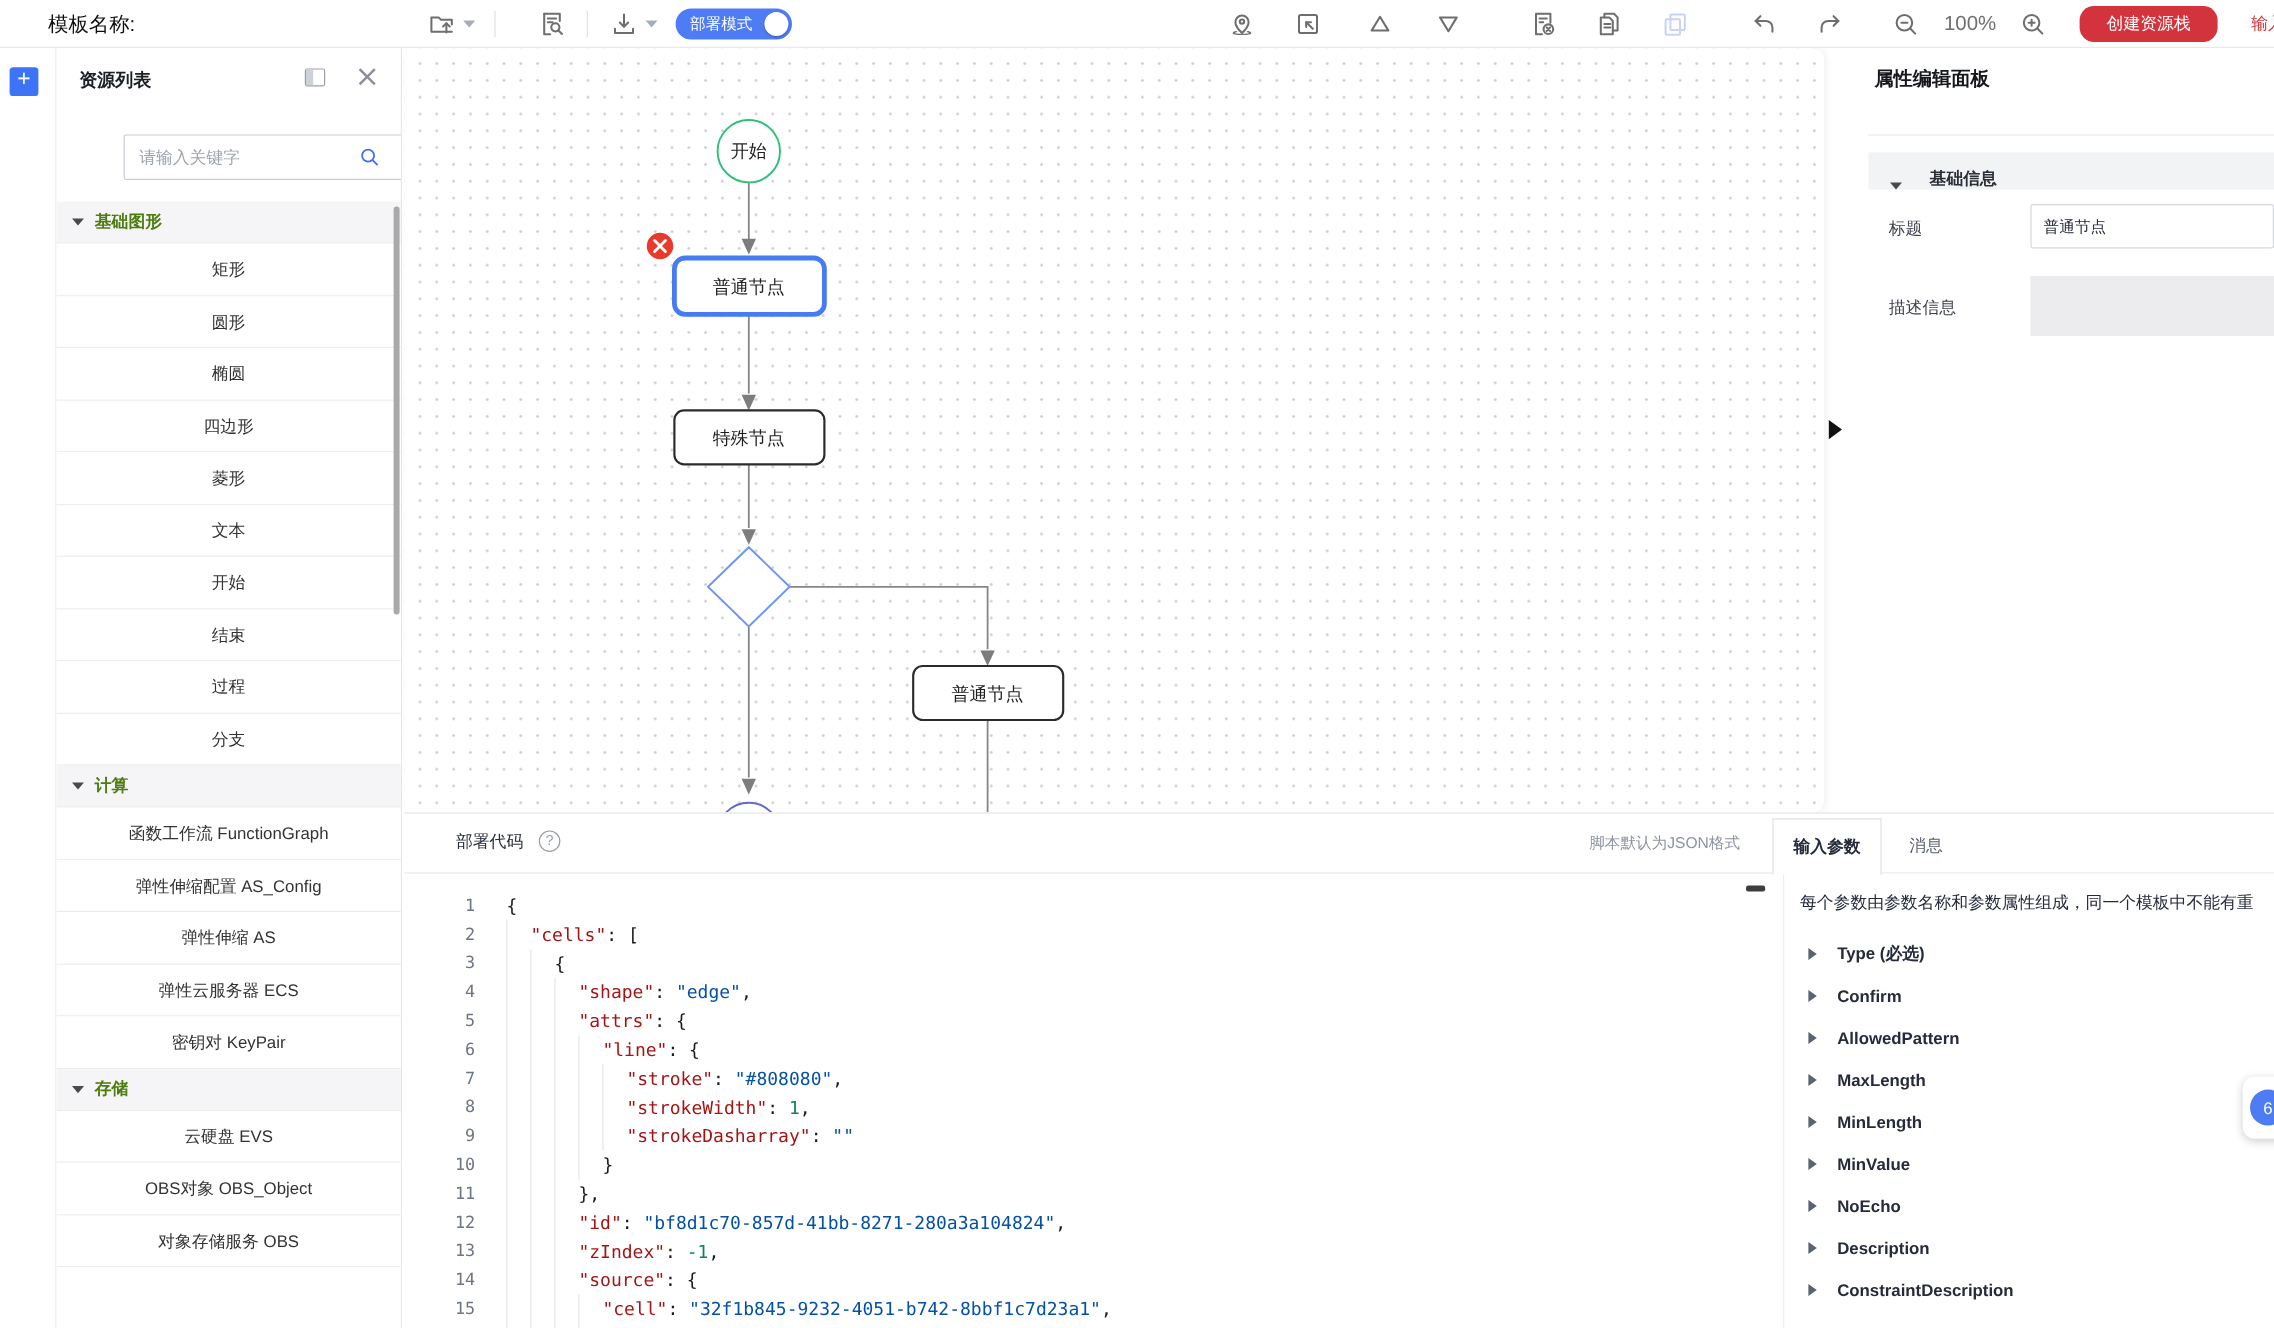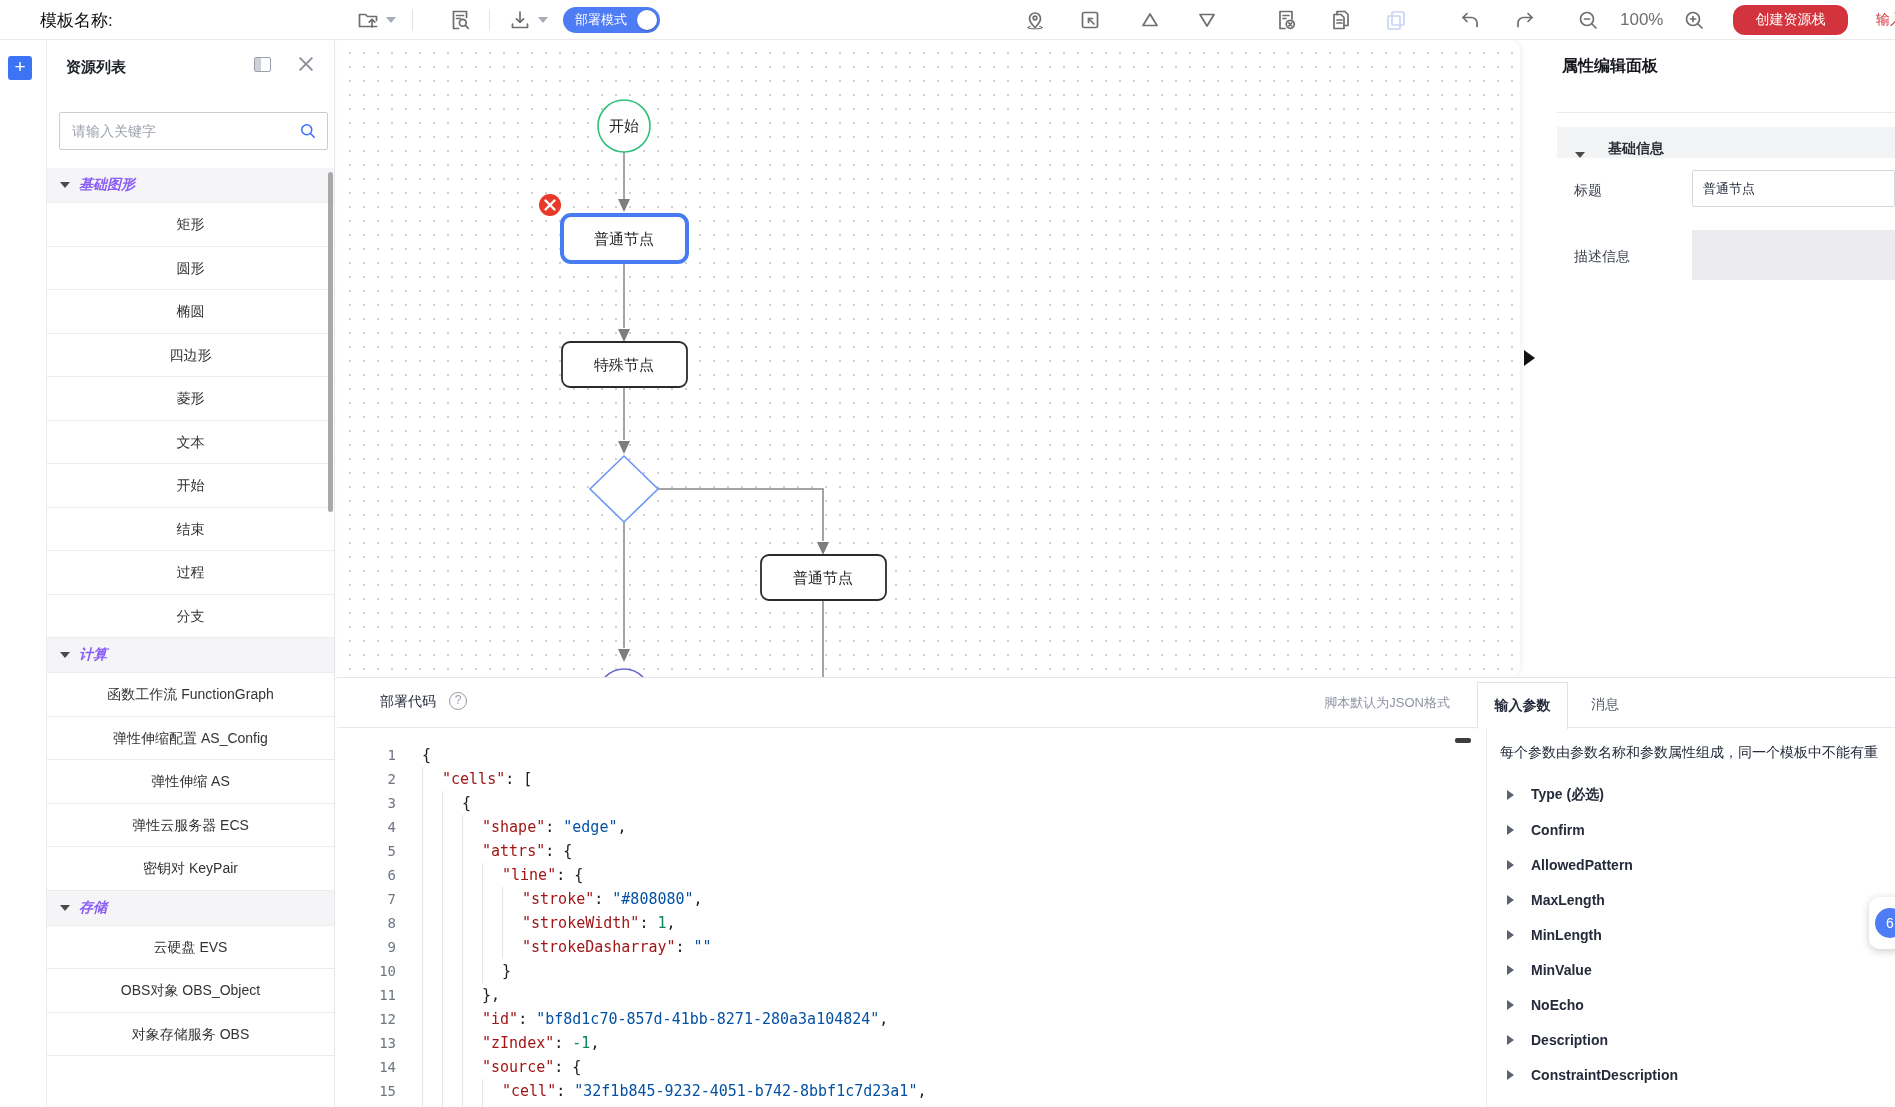"请输入关键字" #sb-search input { margin-left: none -> 44px }
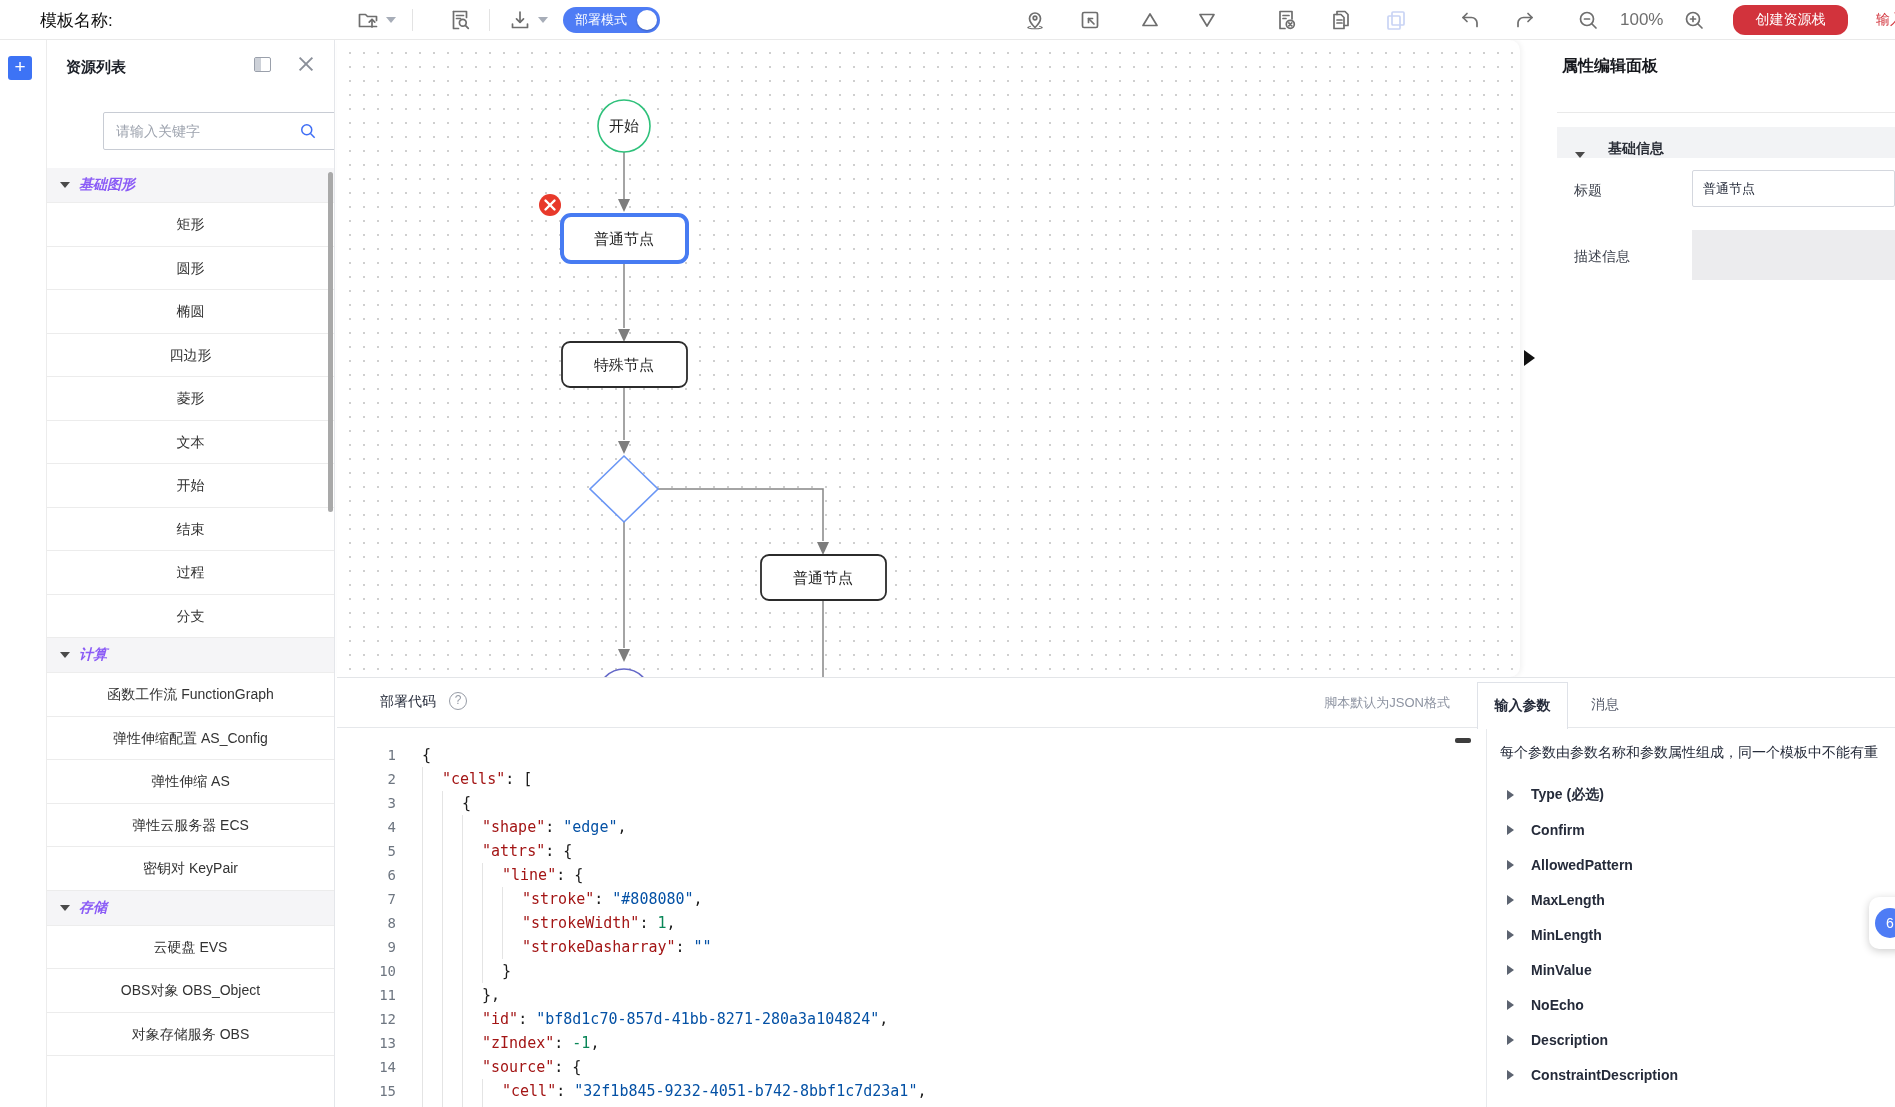"基础图形" .sec-h { color: #8b5cf6 -> #4d7c0f; font-style: italic -> none }
